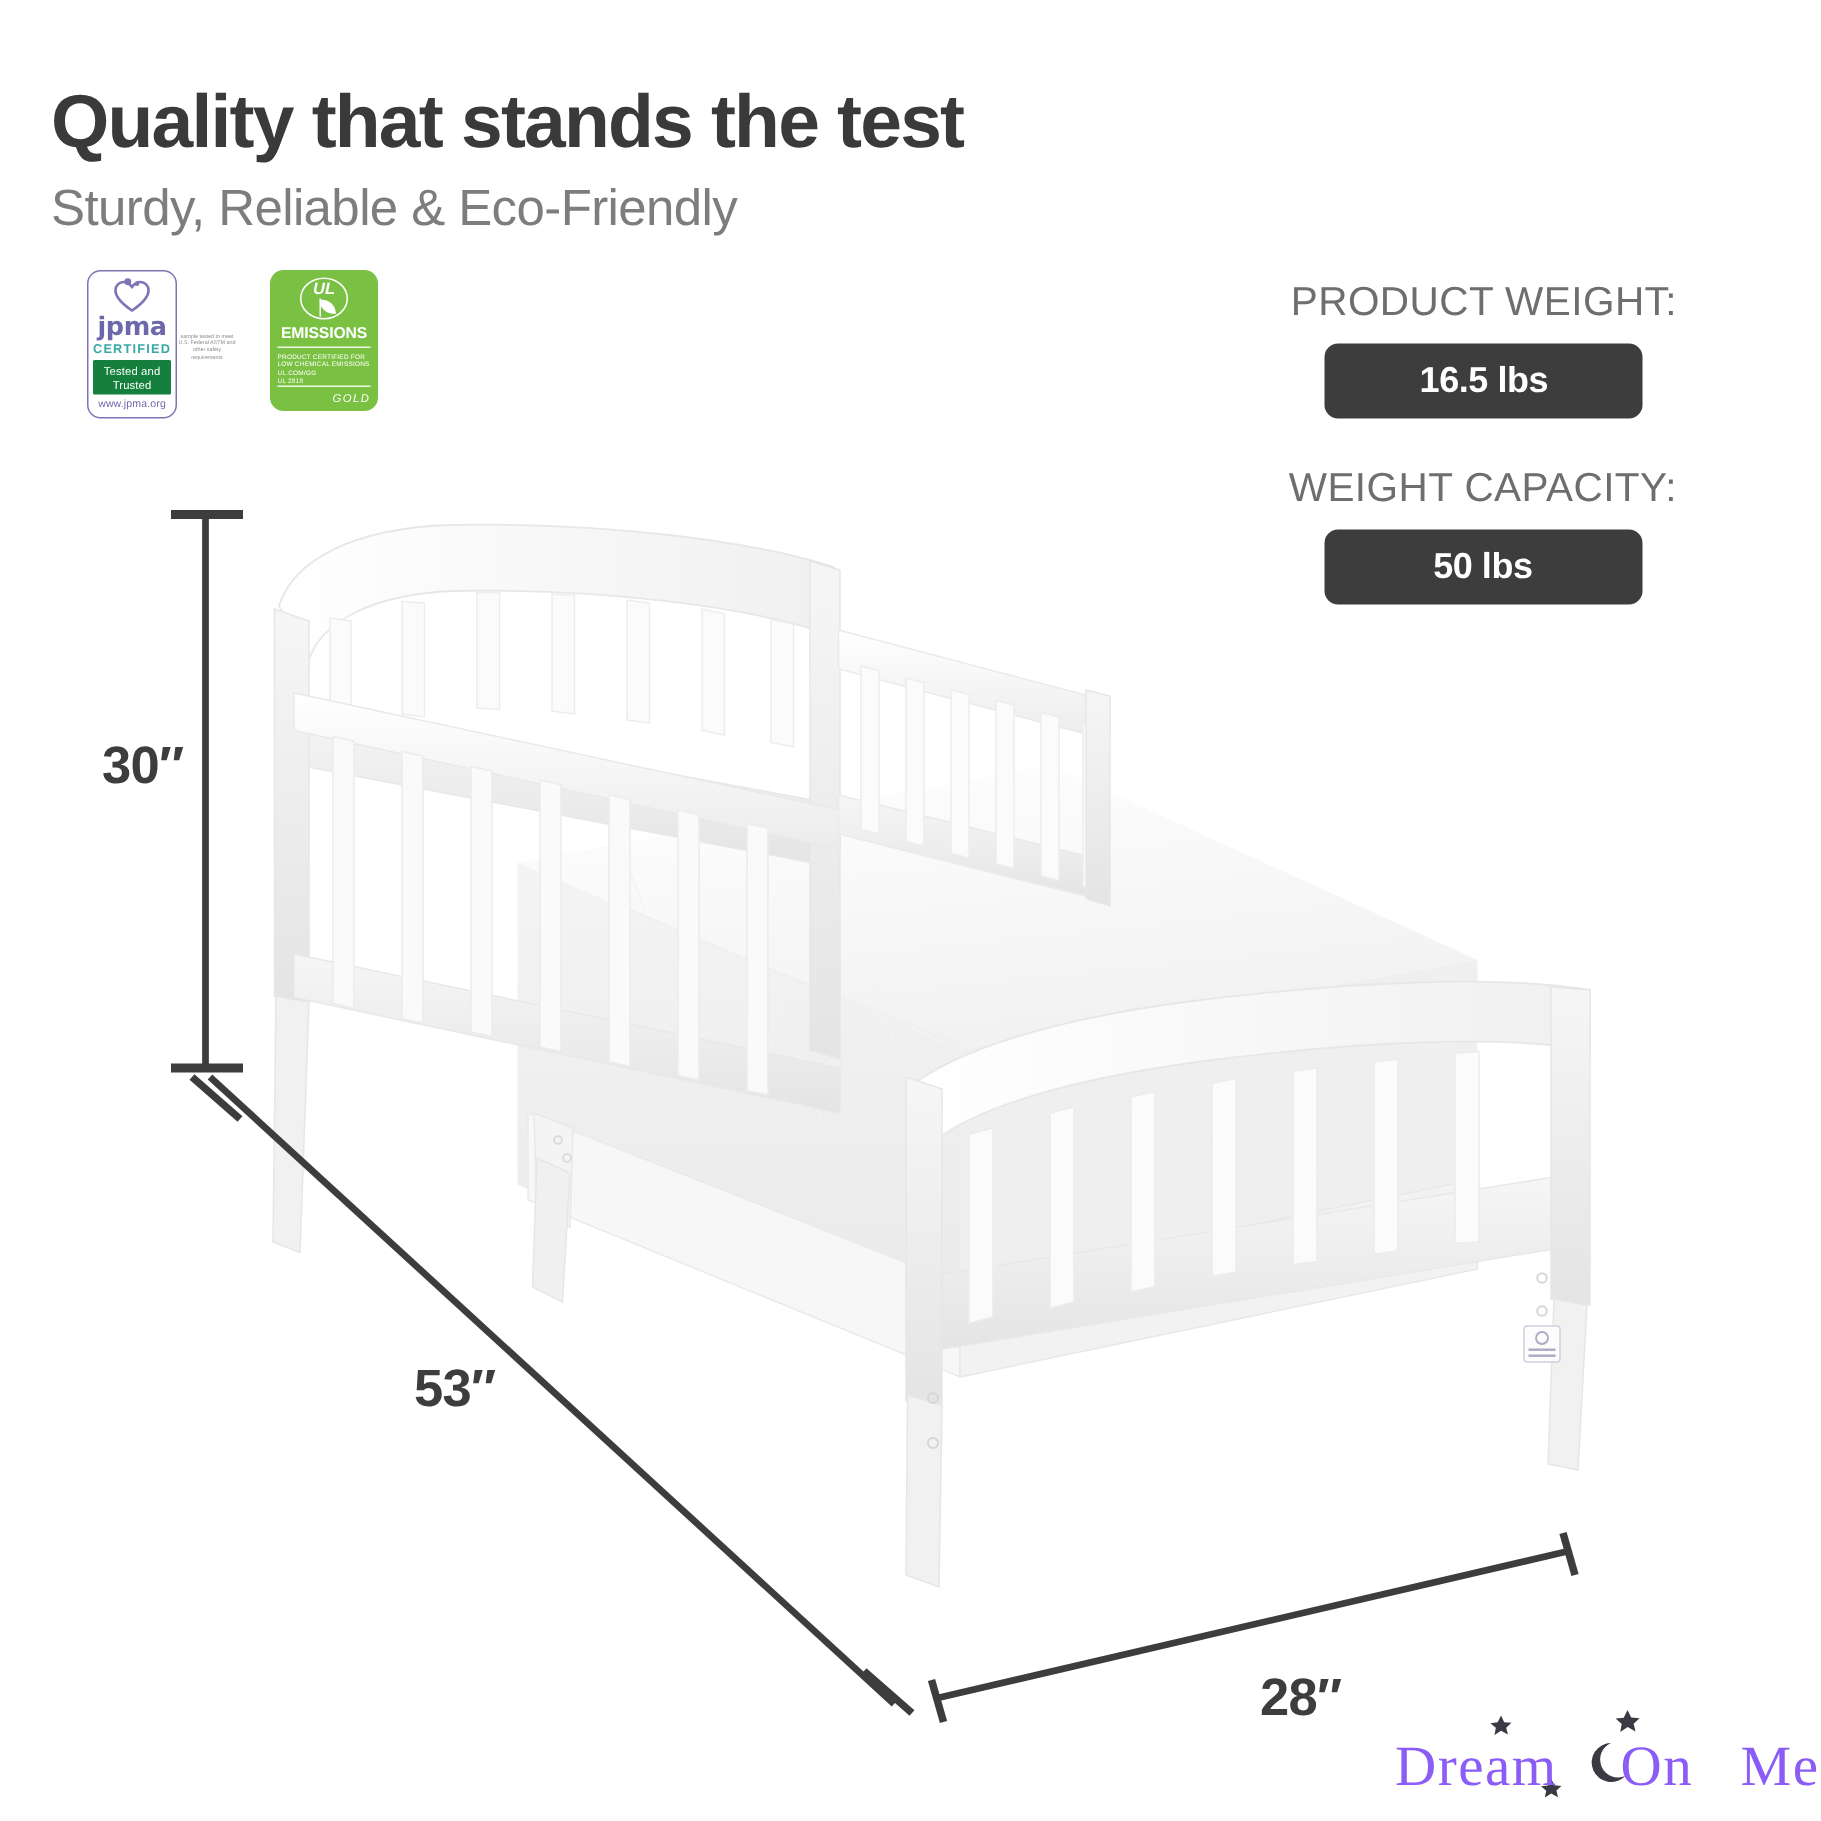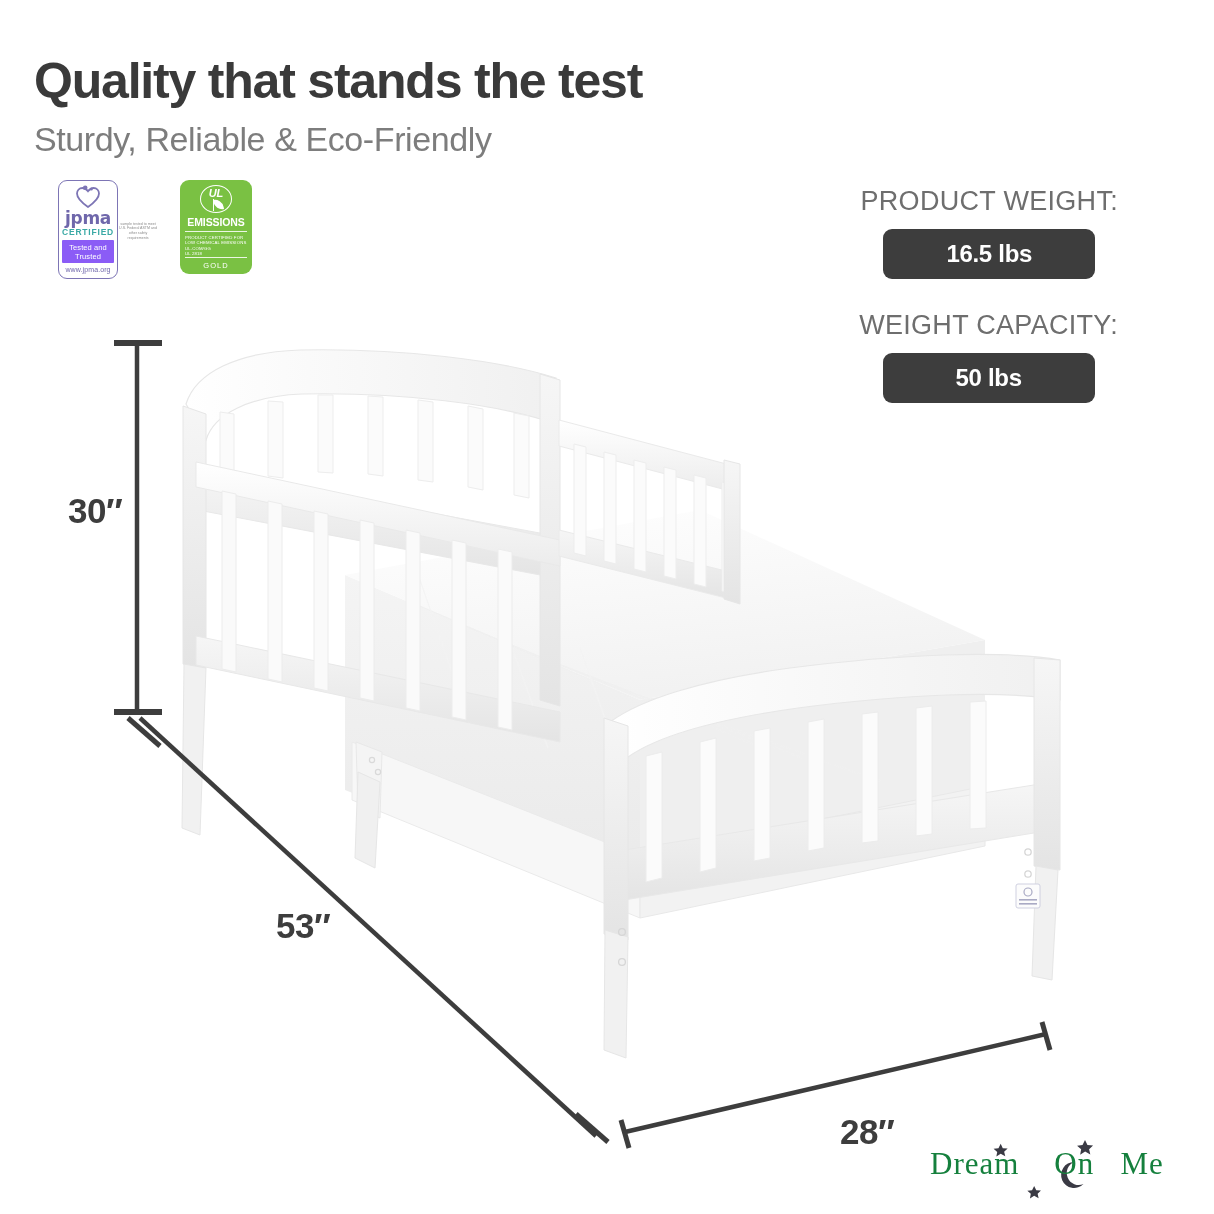"Tested and Trusted" .jpma-band { background: #8b5cf6 -> #15803d }
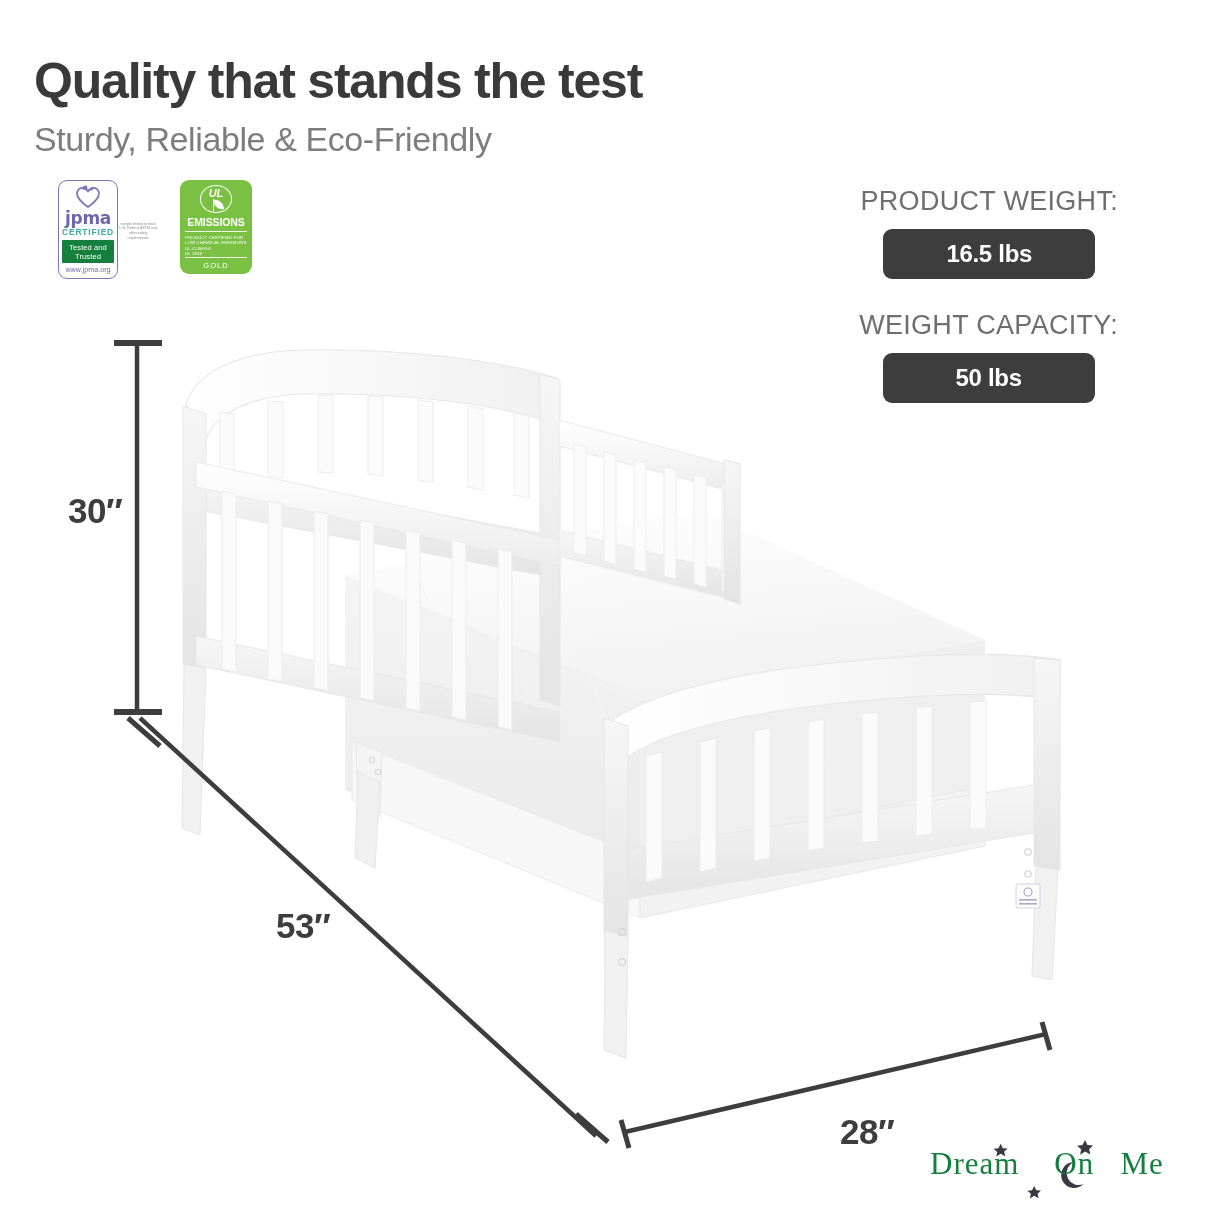"GOLD" .gg-gold { font-style: none -> italic; text-align: center -> right }
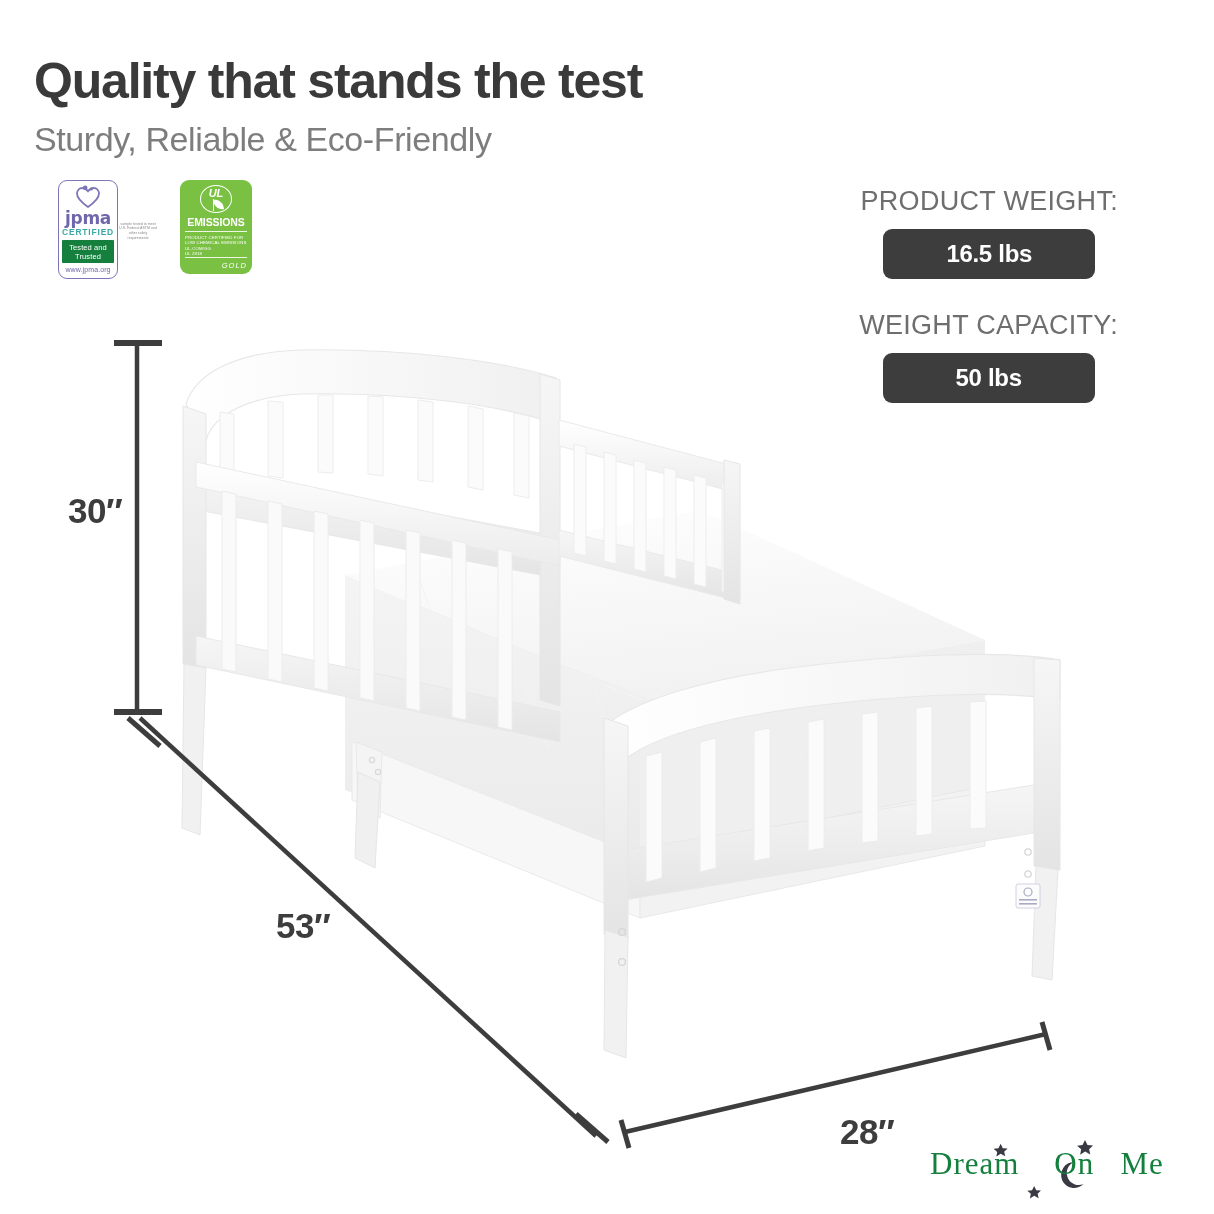"Dream On Me" .logo-text { color: #15803d -> #8b5cf6; font-size: 31px -> 38px; top: 6px -> 16px }
